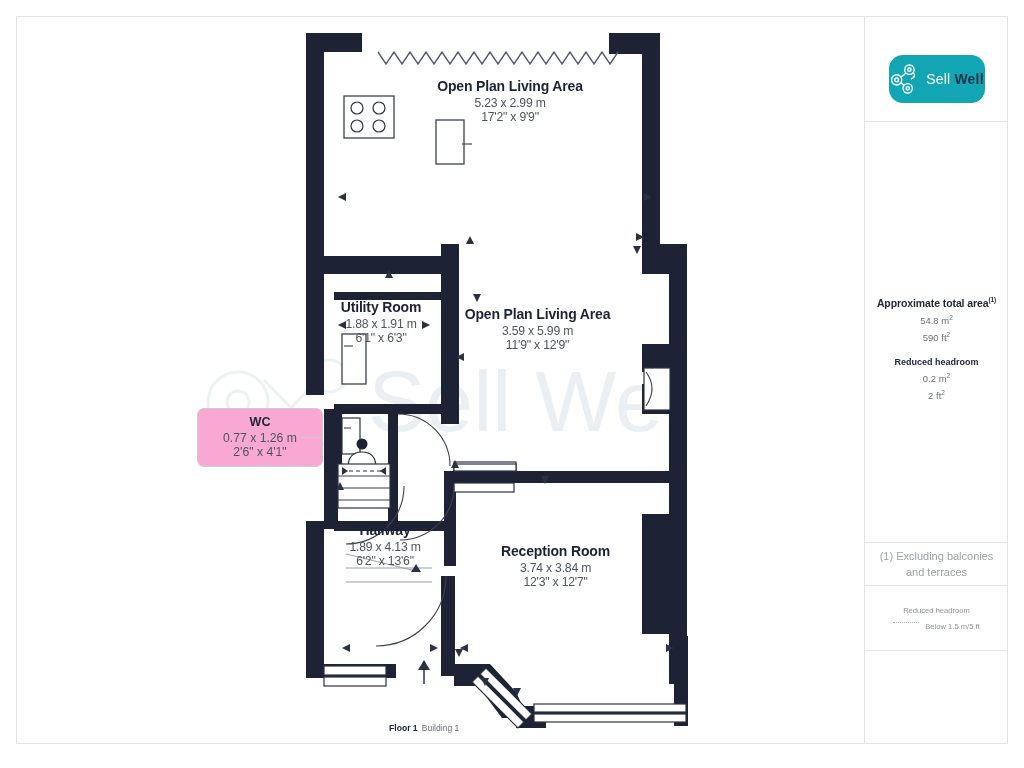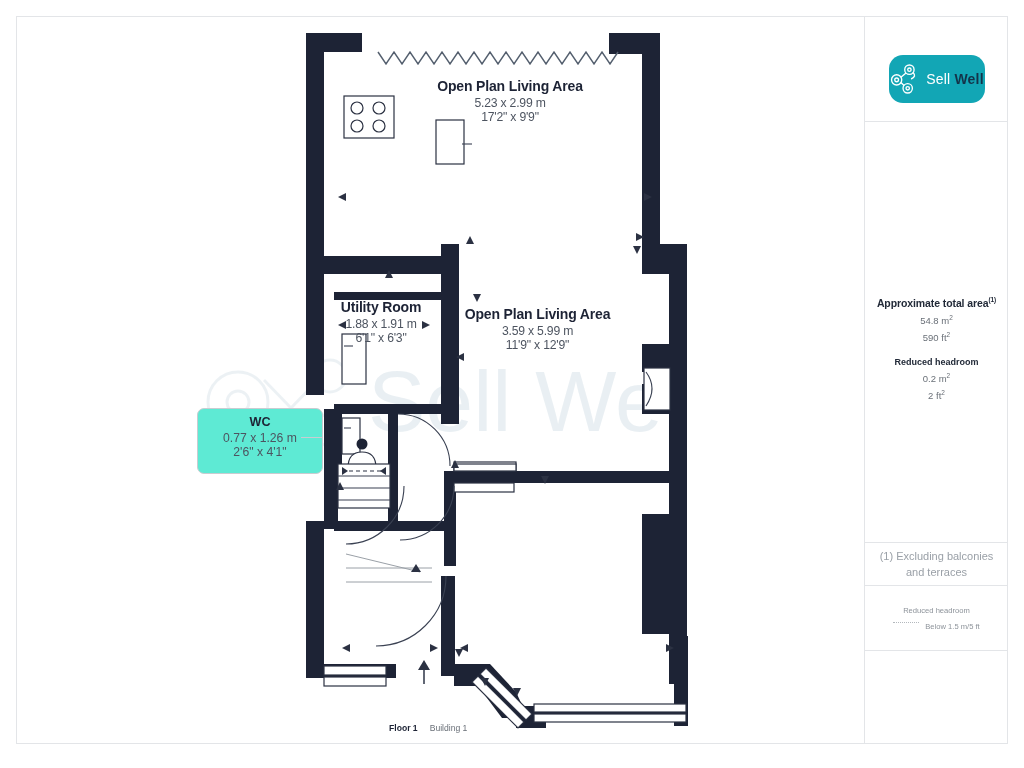"WC" .callout { background: #5eead4 -> #f9a8d4; padding: 6px 10px 14px -> 6px 10px 7px }
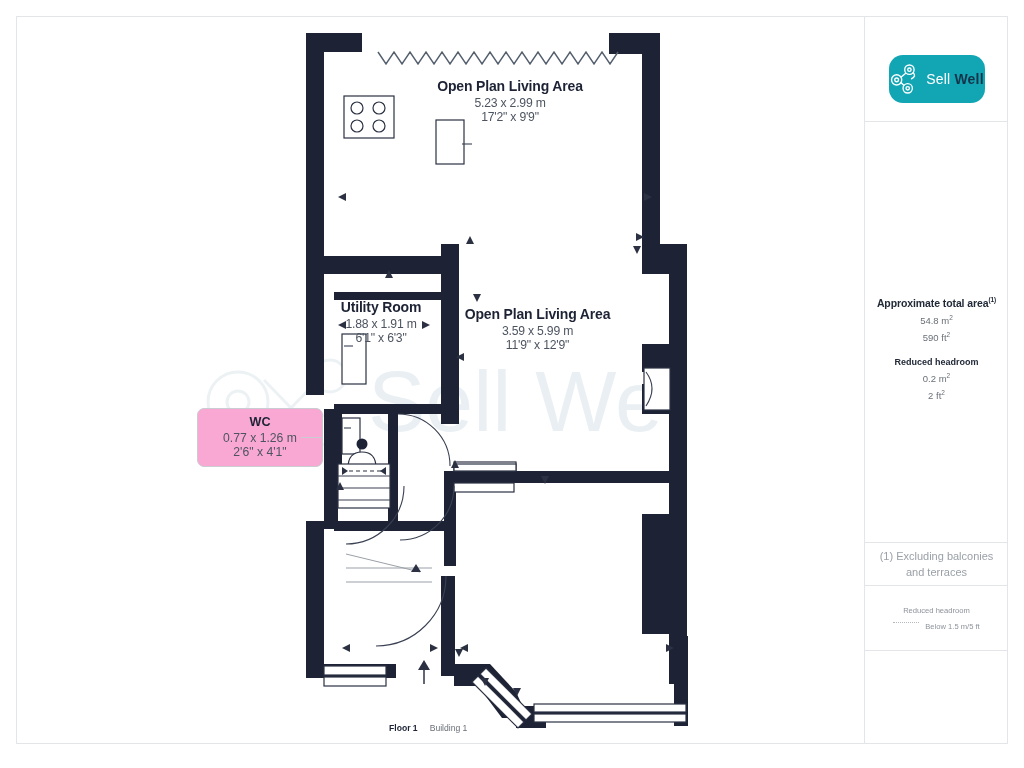"Hallway" div.room { html: none -> <div> <div>Hallway</div> <div>1.89 x 4.13 m</div> <div>6'2" x 13'6"</div> </div> }
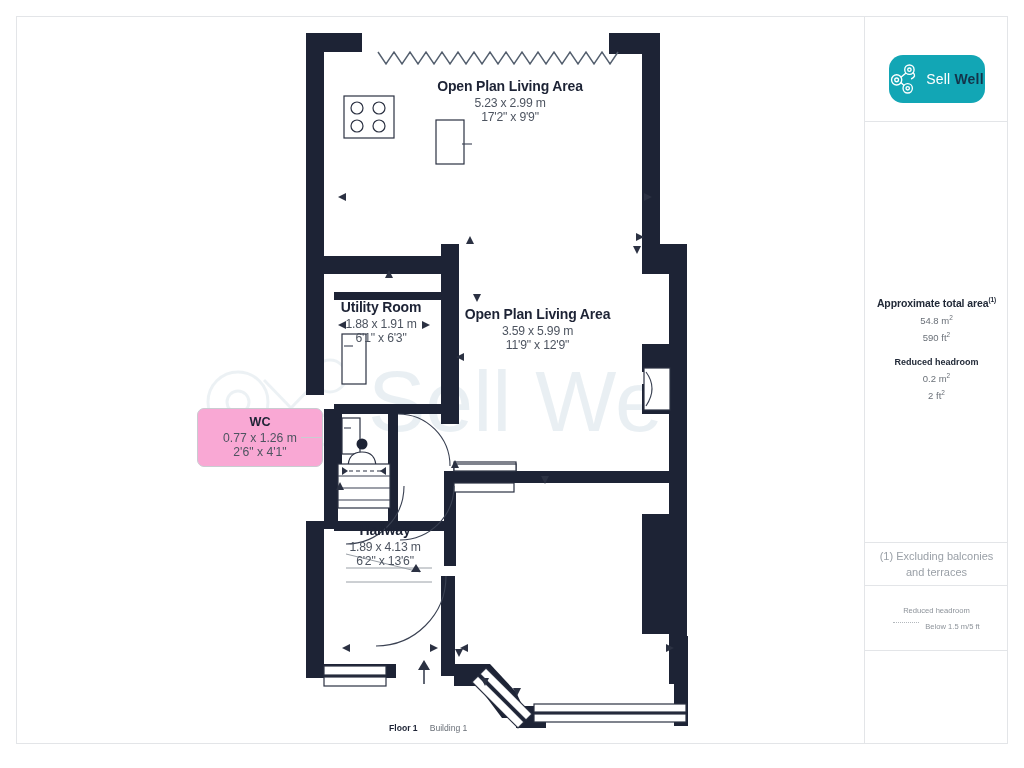"Reception Room" div.room { html: none -> <div> <div>Reception Room</div> <div>3.74 x 3.84 m</div> <div>12'3" x 12'7"</div> </div> }
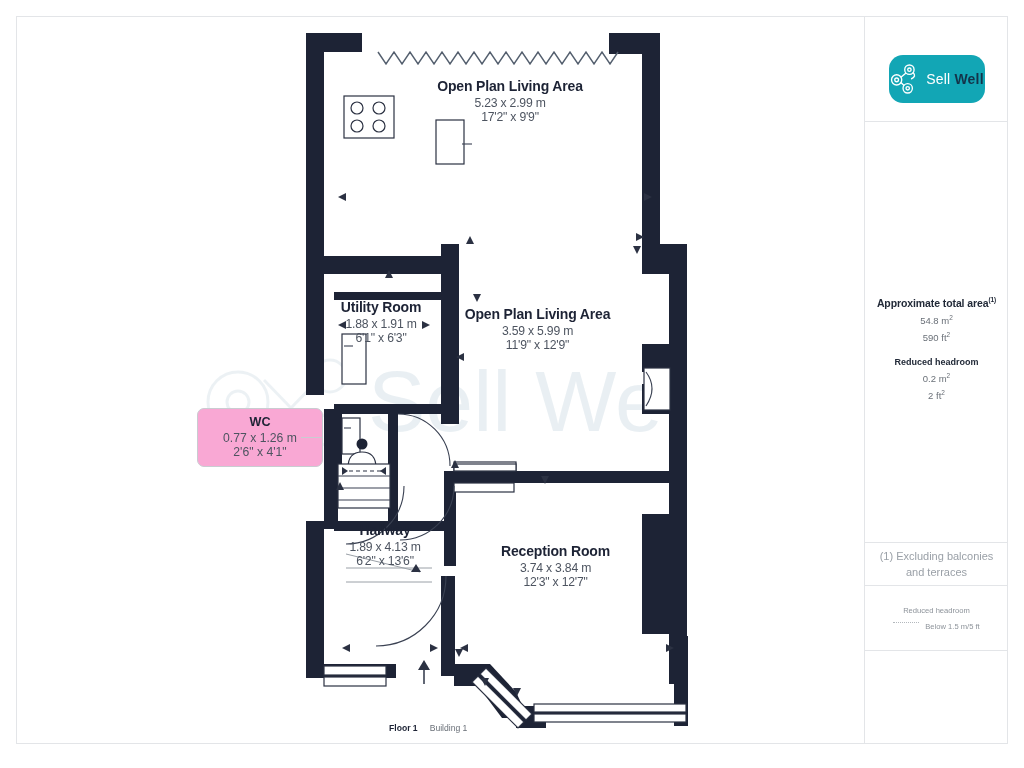"Building 1" .floor-caption .b1 { margin-left: 12px -> 4px }
